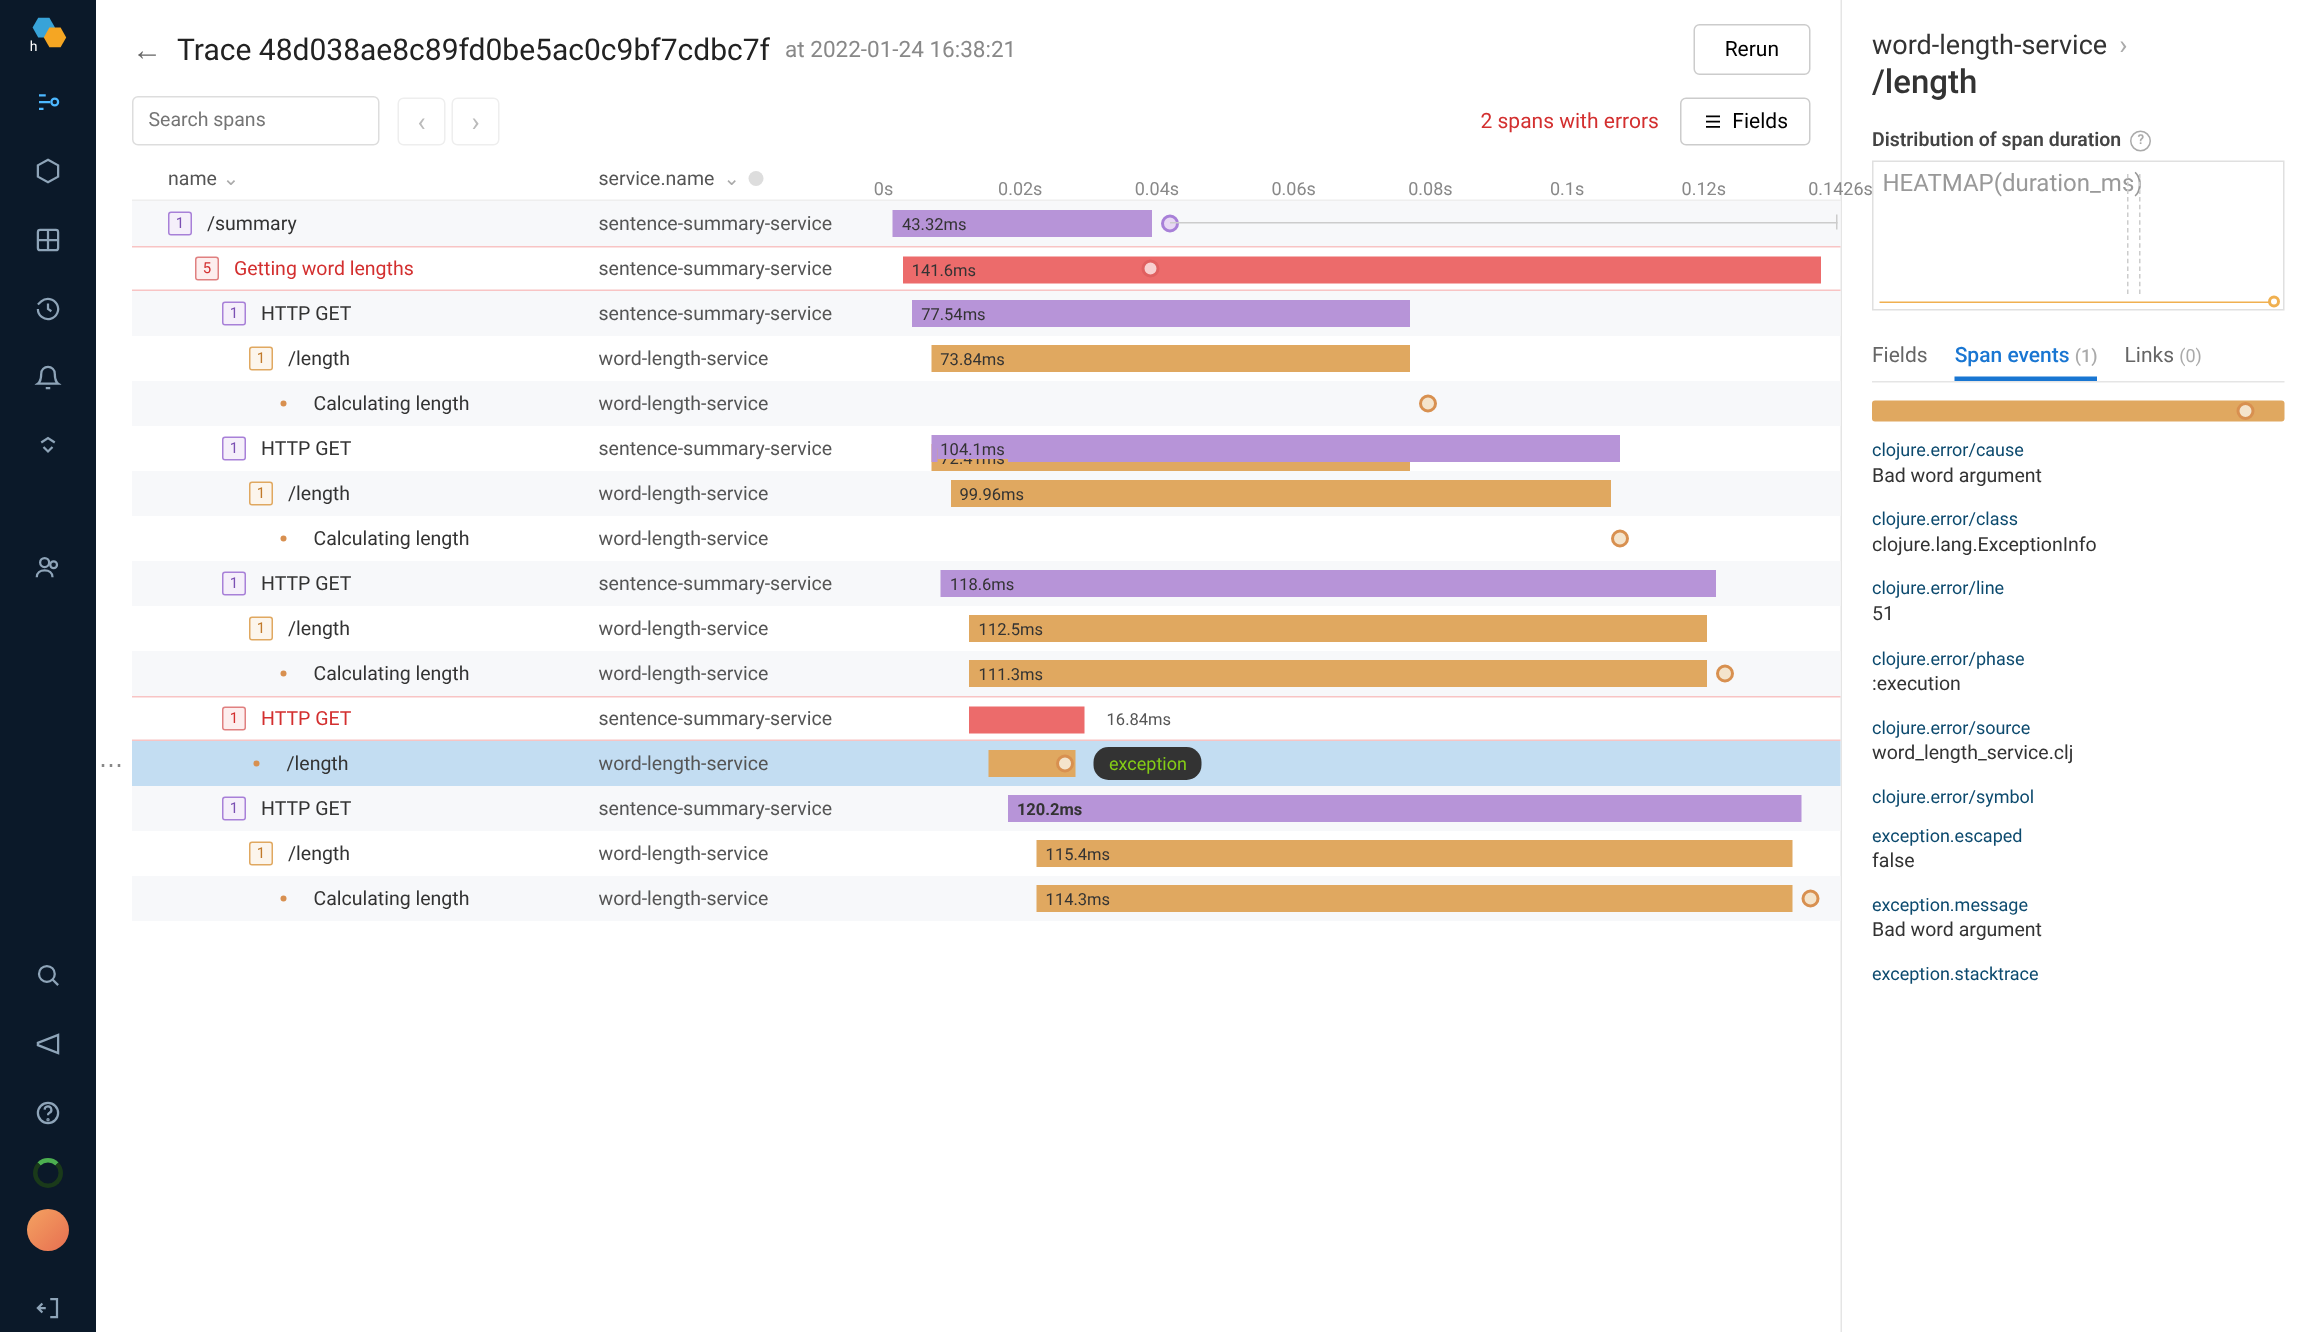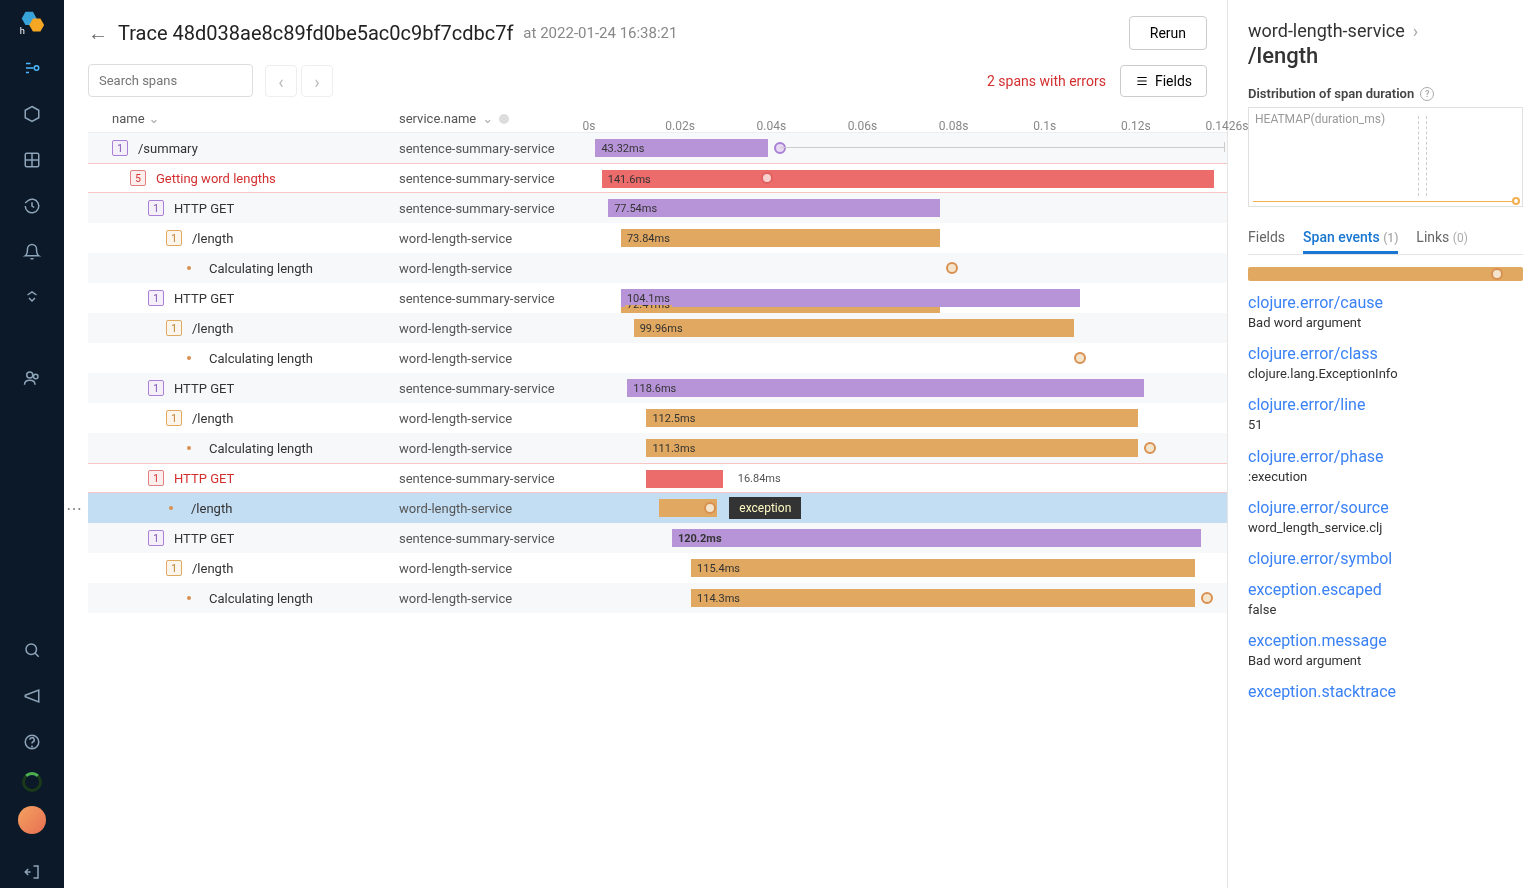"HEATMAP(duration_ms)" .dist-chart .heatmap-label { font-size: 12px -> 16px }
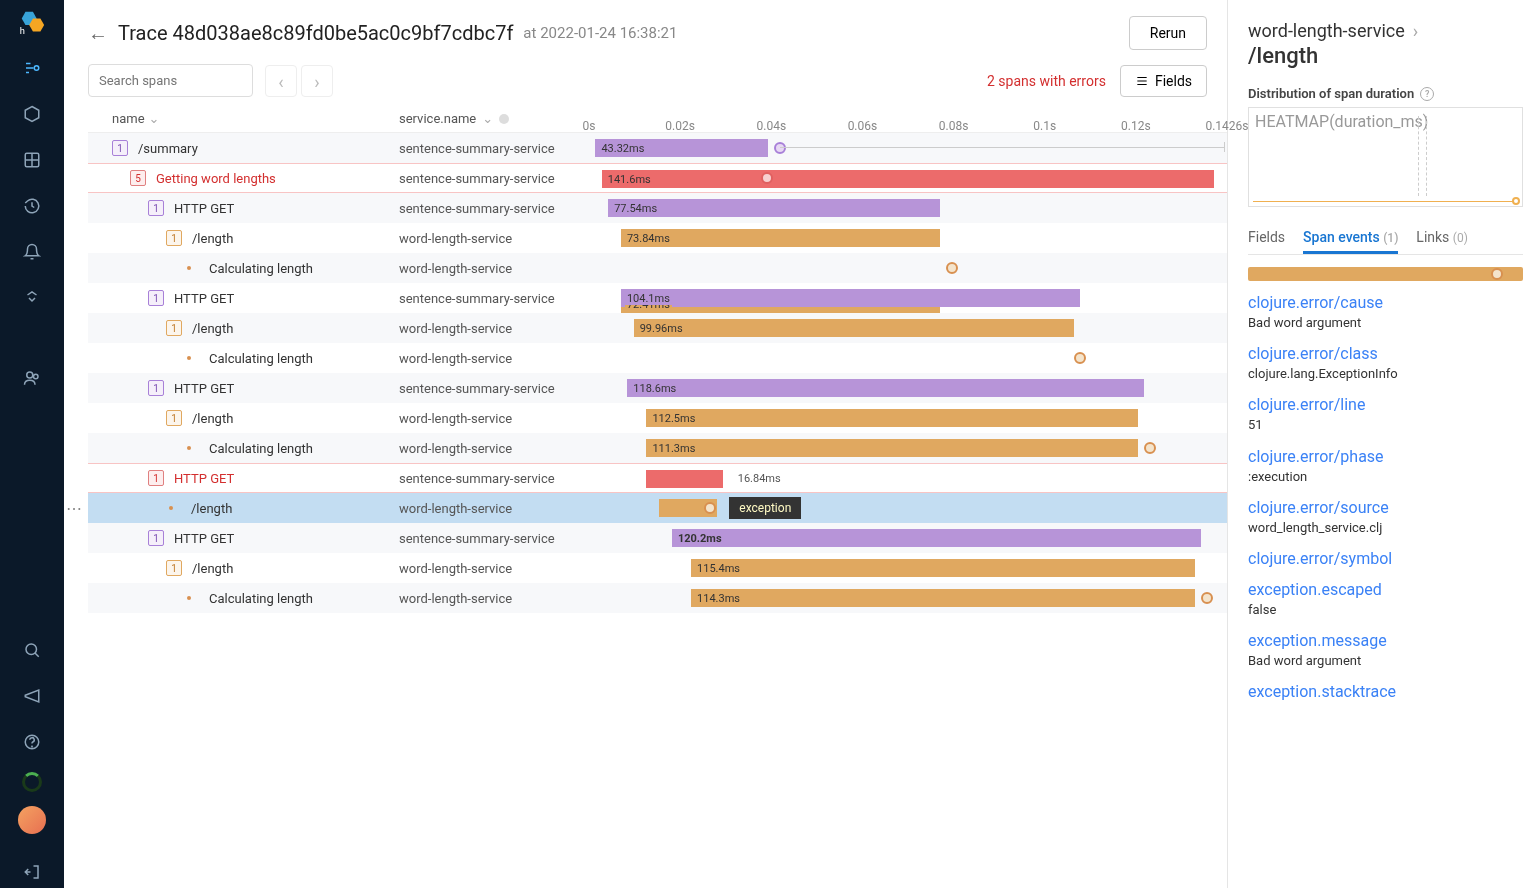"clojure.error/cause" .field-key { color: #3b82f6 -> #0c4a6e; font-size: 16px -> 12px }
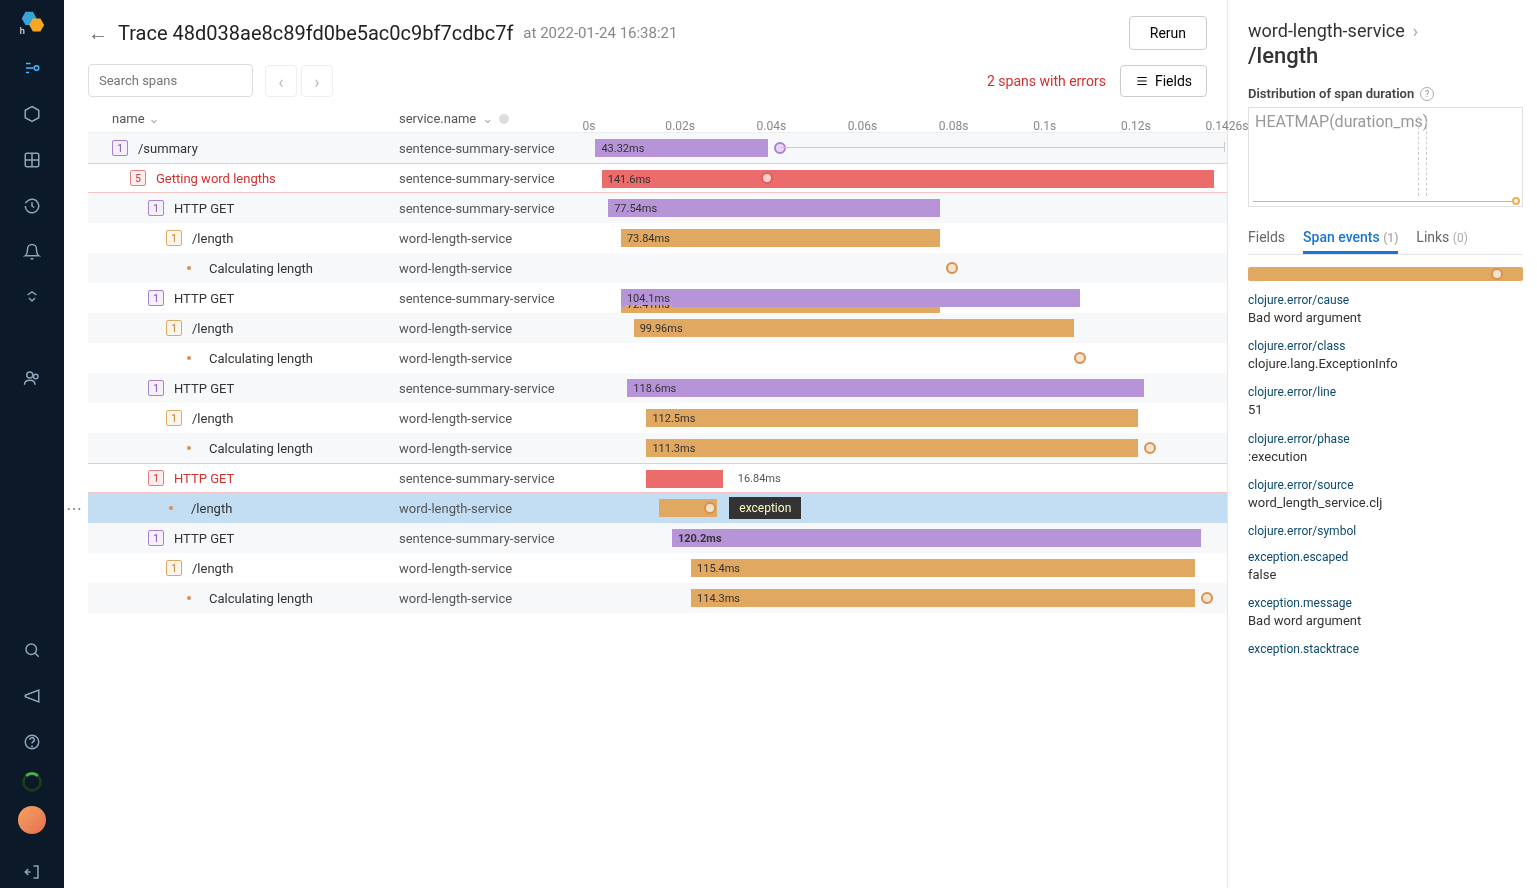"exception" .tooltip { border-radius: 0 -> 10px; color: #fef9c3 -> #84cc16 }
